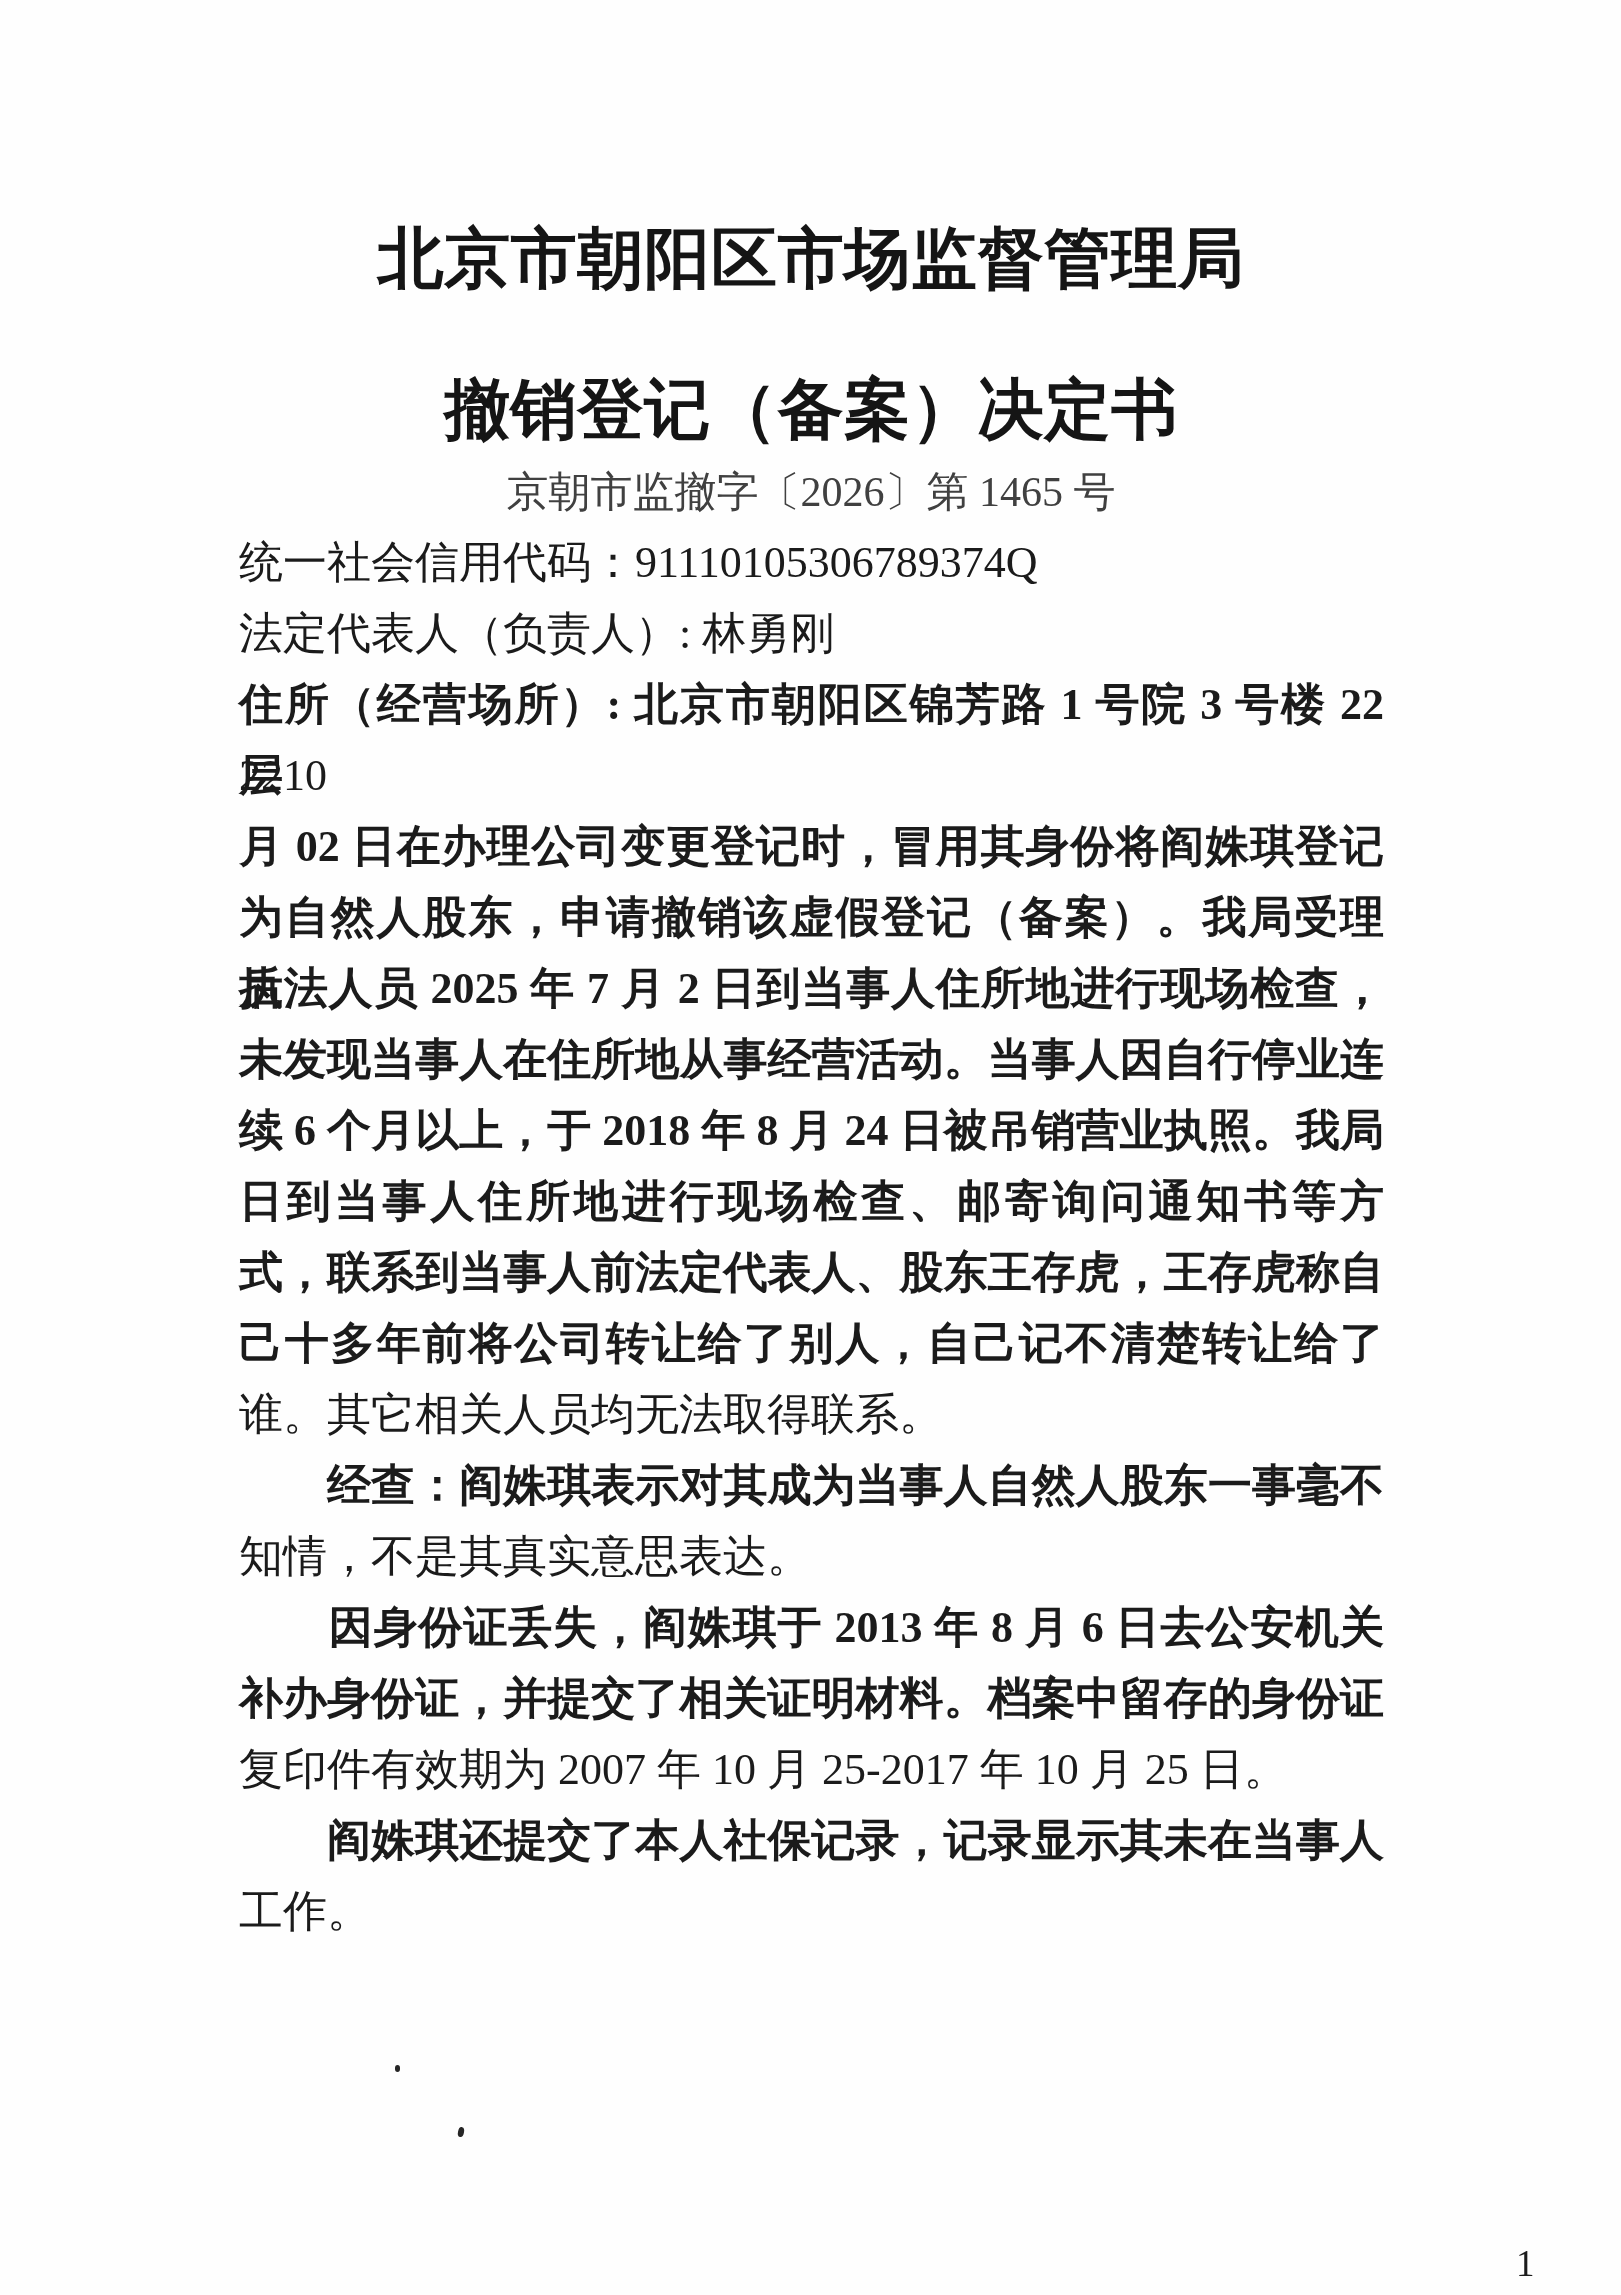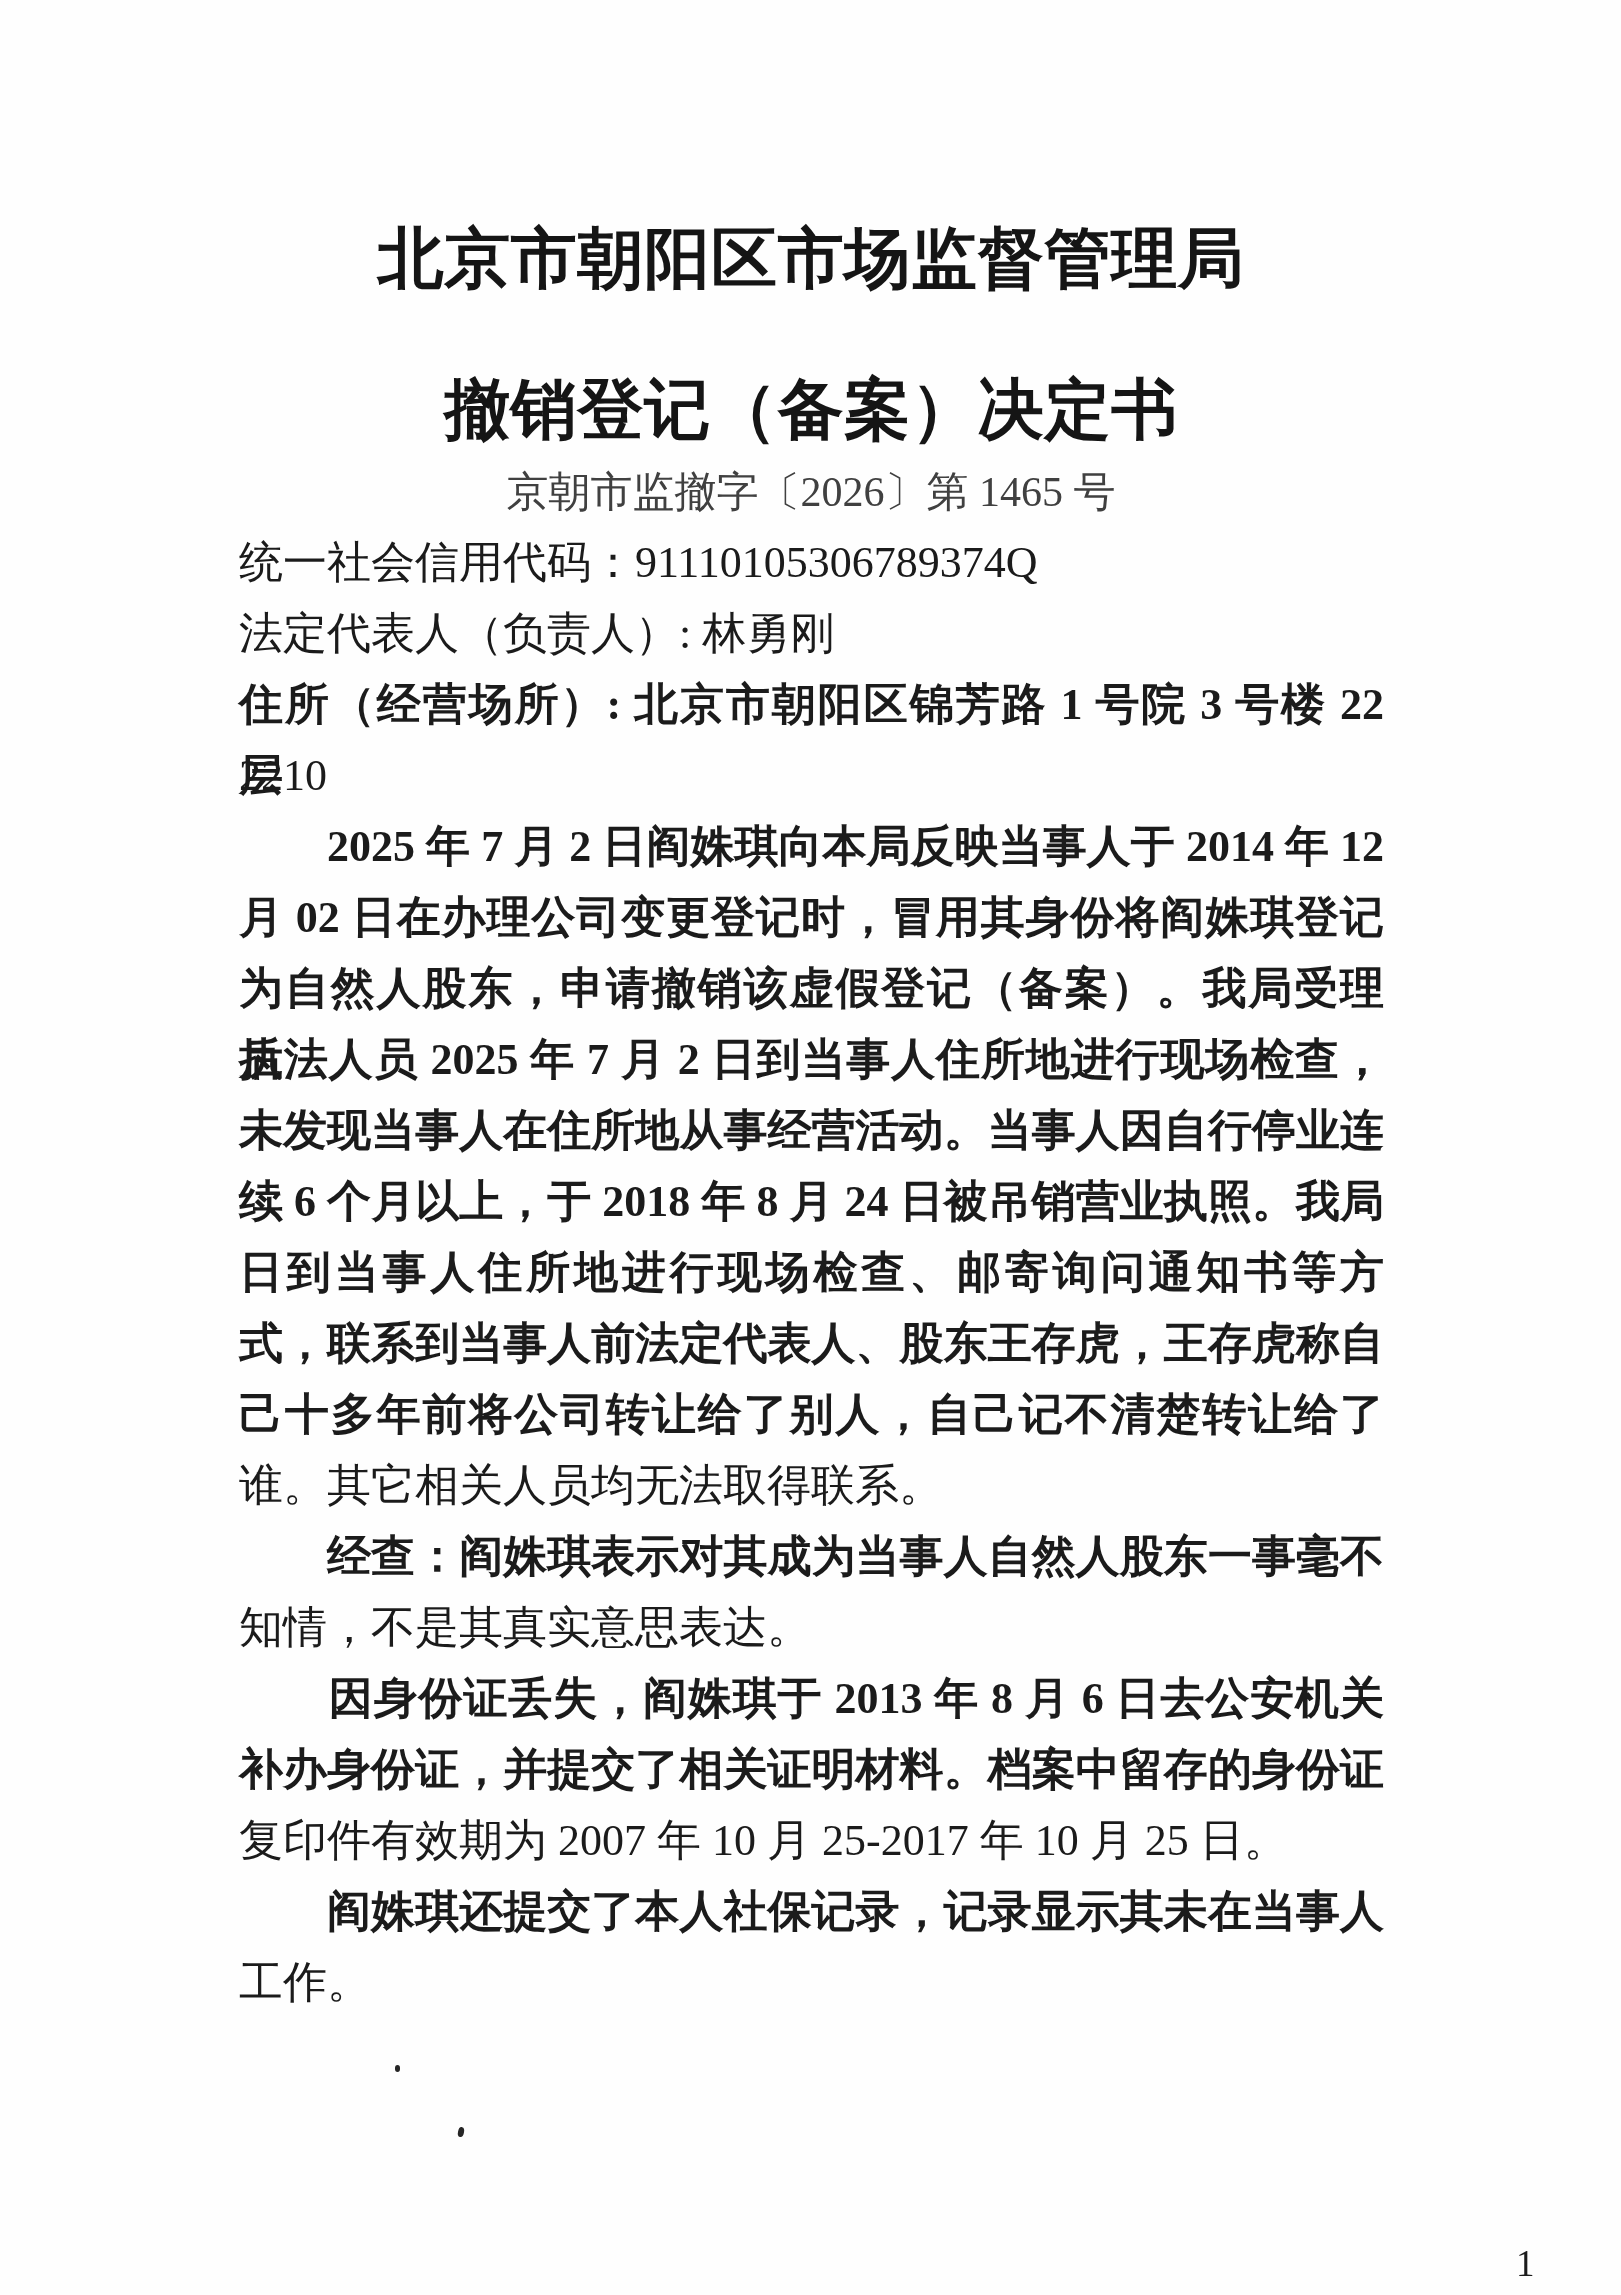"2025 年 7 月 2" div.body-line { html: <div> 2025 年 7 月 2 日阎姝琪向本局反映当事人于 2014 年 12</div> -> none }
